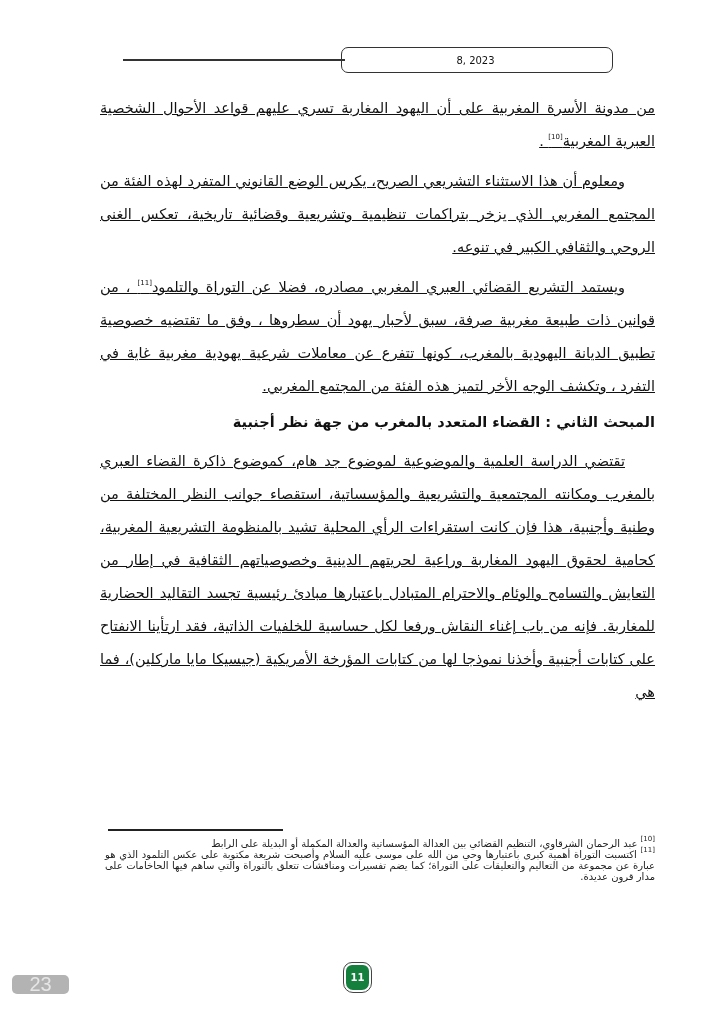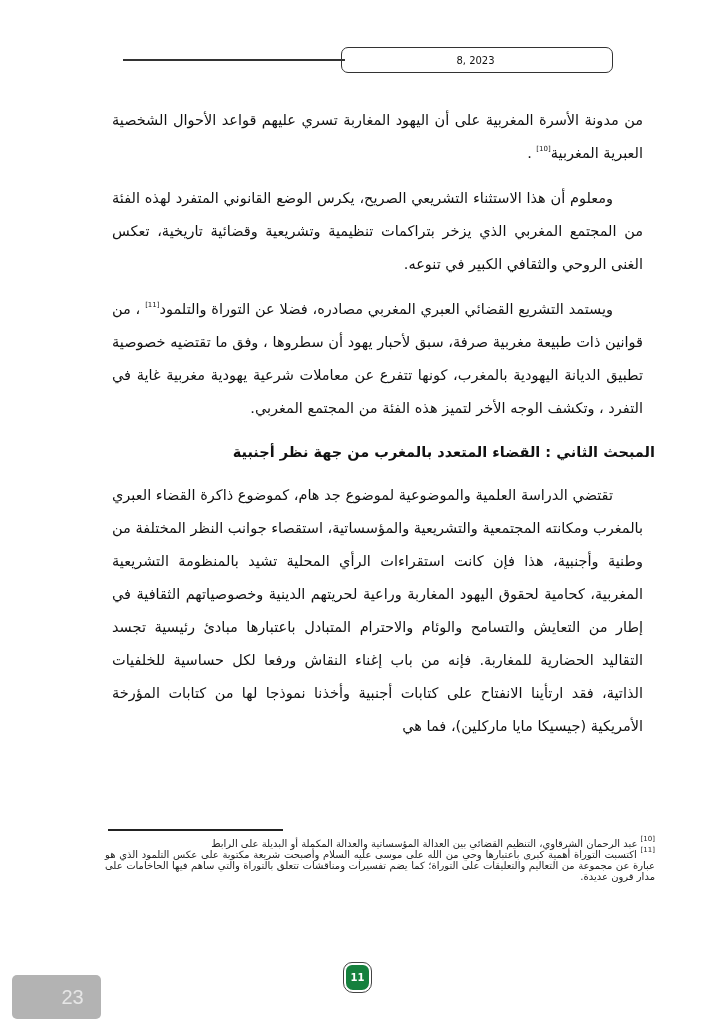"من مدونة الأسرة المغربية على" .content p { margin: 12px -> 0; text-decoration: none -> underline }
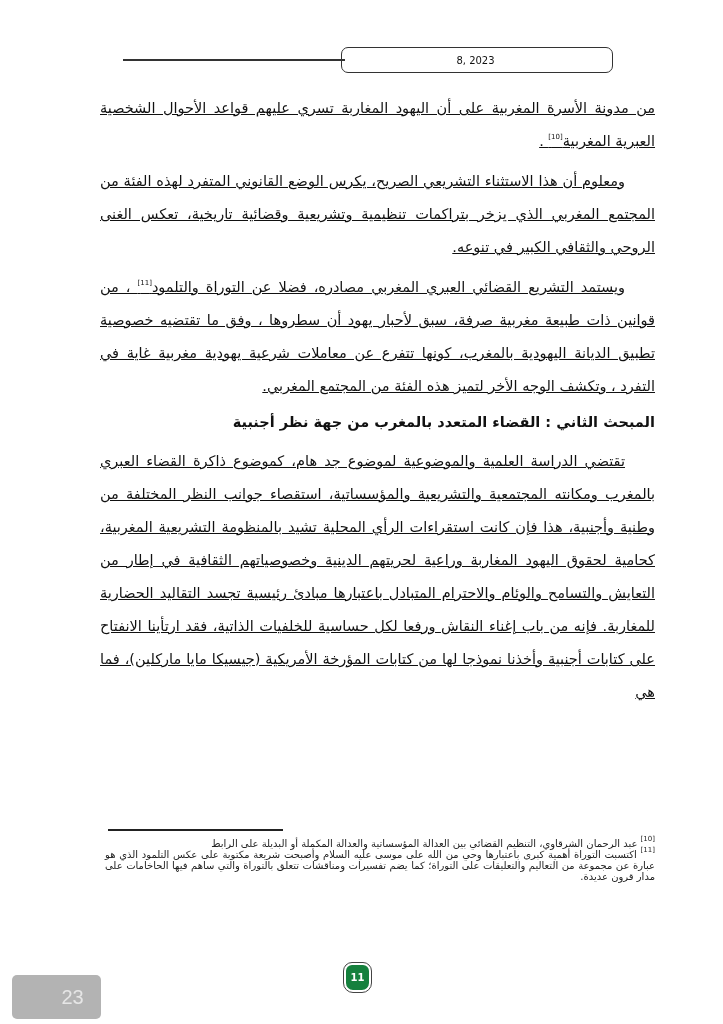"23" .page-counter { height: 44px -> 19px; padding-left: 32px -> none }
